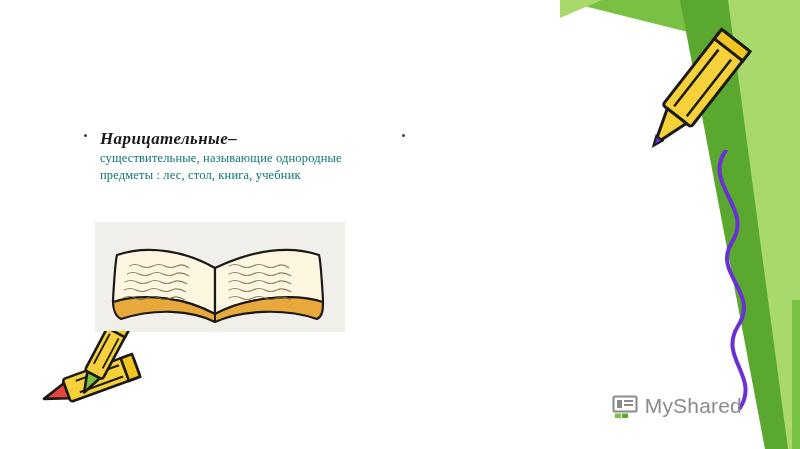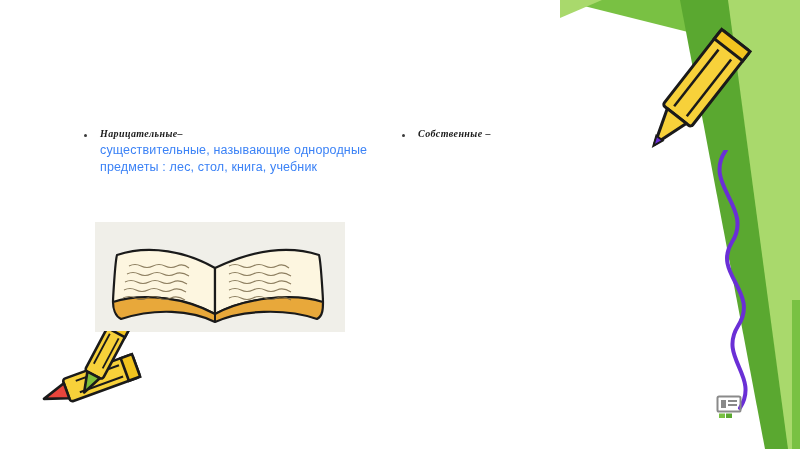"Нарицательные–" .heading { font-size: 10px -> 17px }
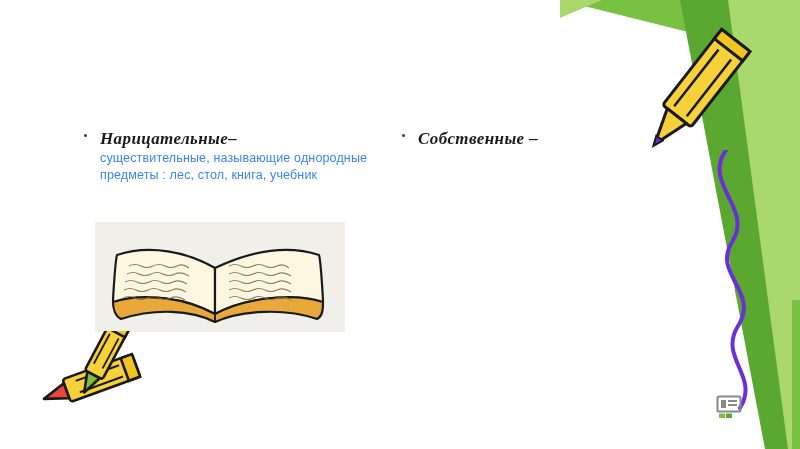"Собственные –" p.heading { html: <p>Собственные –</p> -> none }
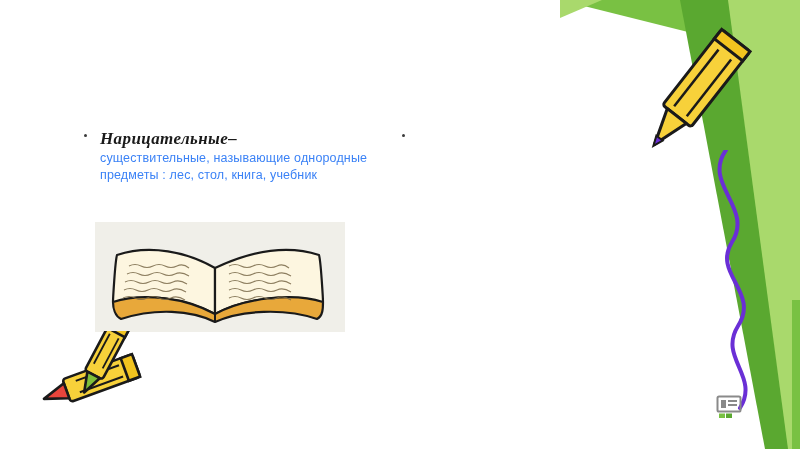"существительные, называющие однородные" .body-text { color: #3b82f6 -> #0f766e; font-family: Liberation Sans, sans-serif -> Liberation Serif, serif }
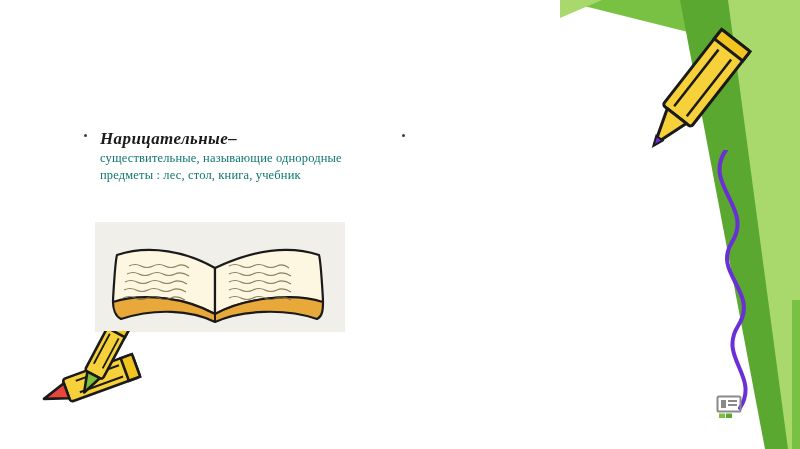"MyShared" span.logo-text { html: none -> <span>MyShared</span> }
